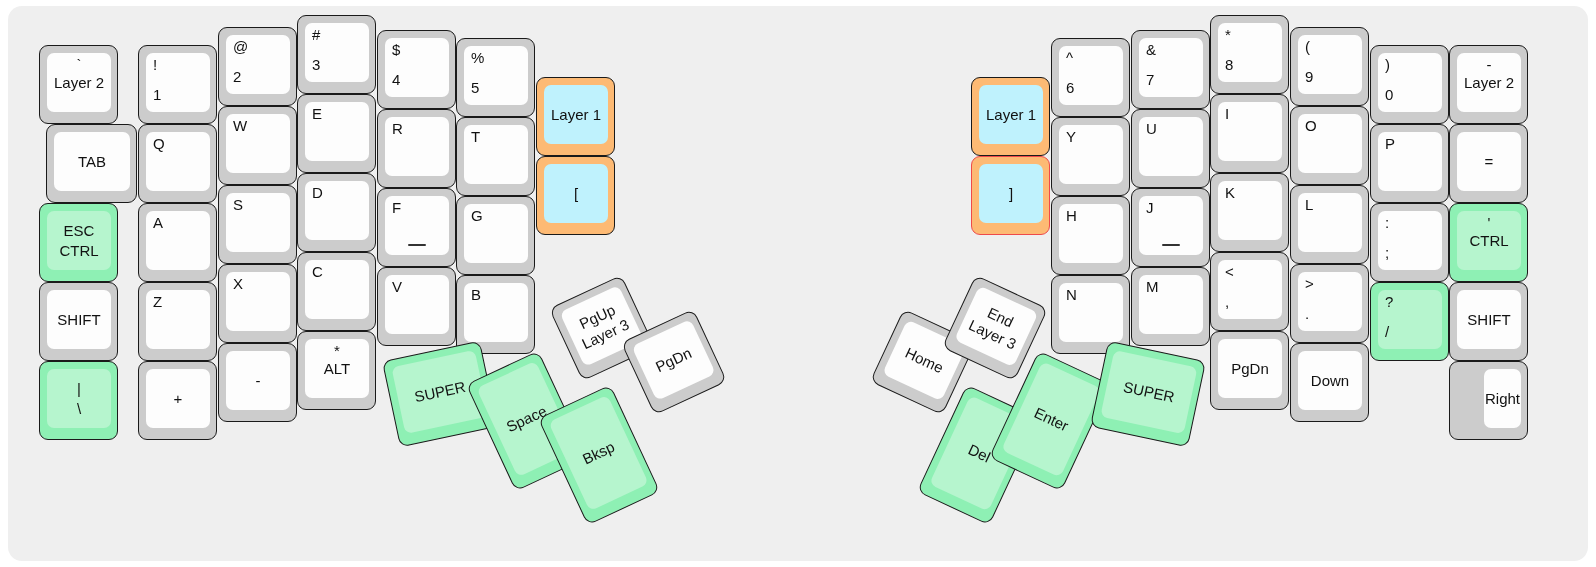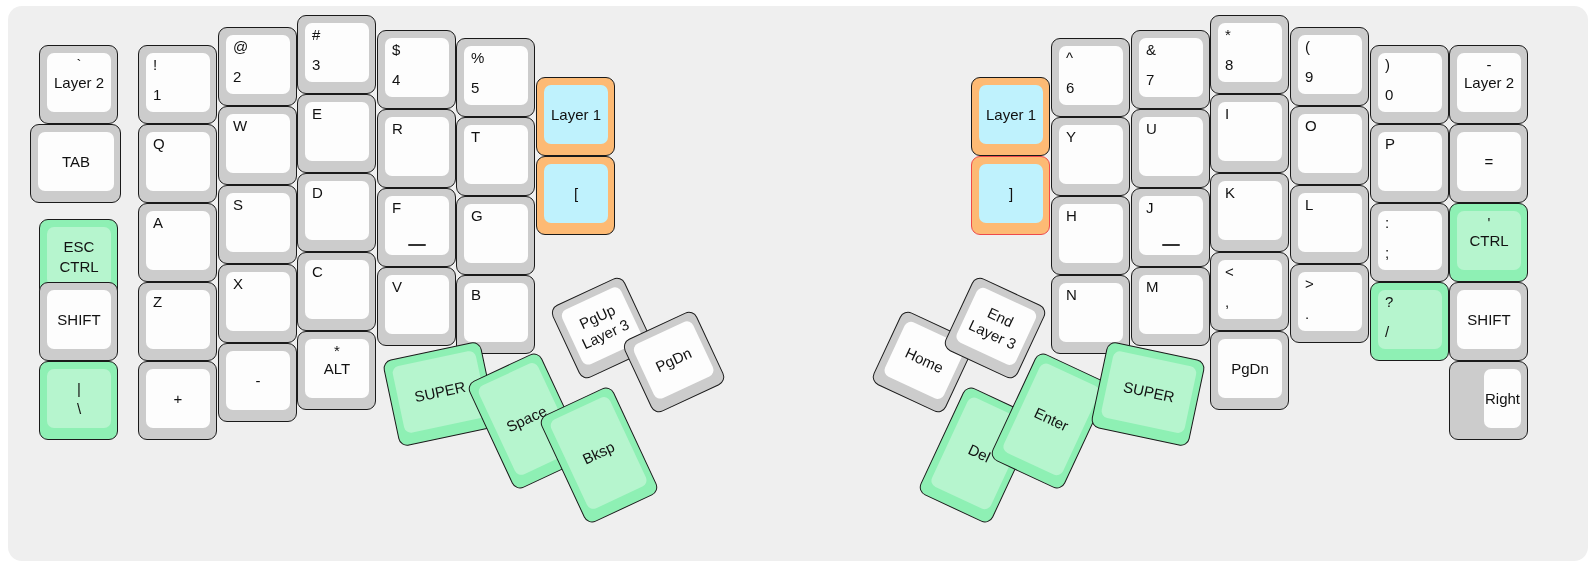"TAB" div.key { left: 30px -> 46px }
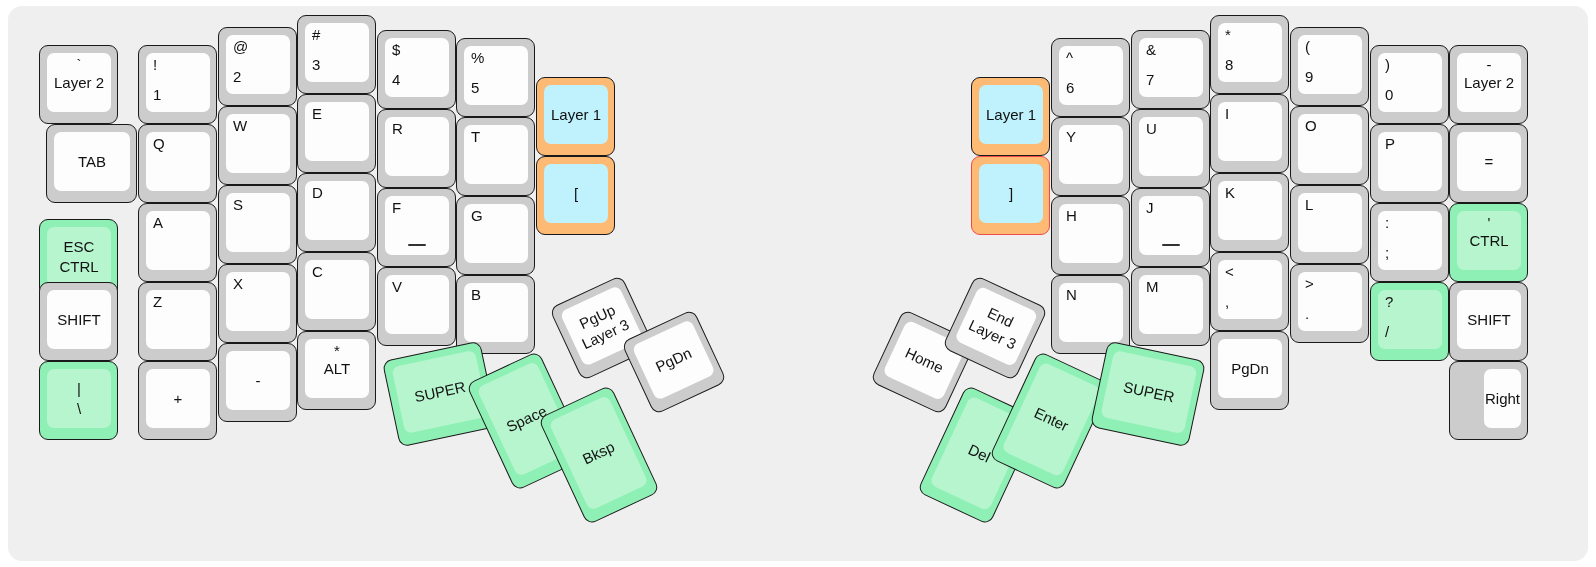"ESC" div.key { margin-top: 16px -> none }
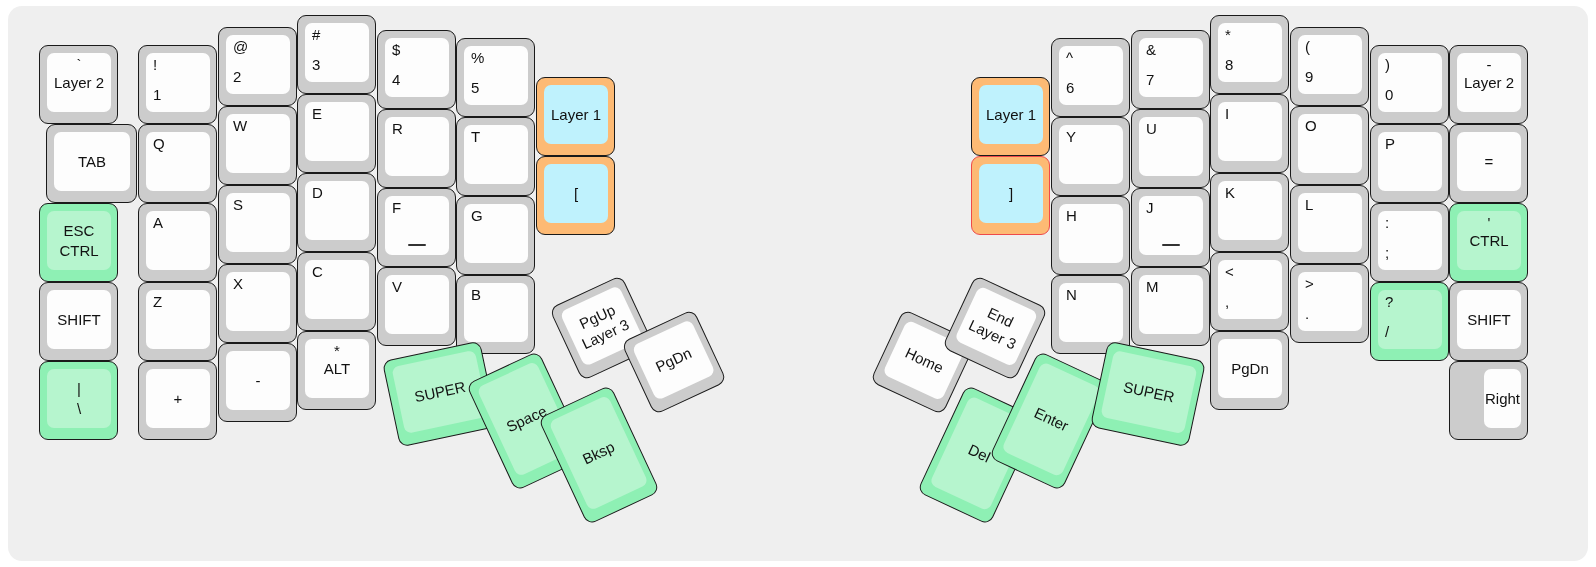"Down" div.key { html: none -> <div> <div> <span>Down</span> </div> </div> }
